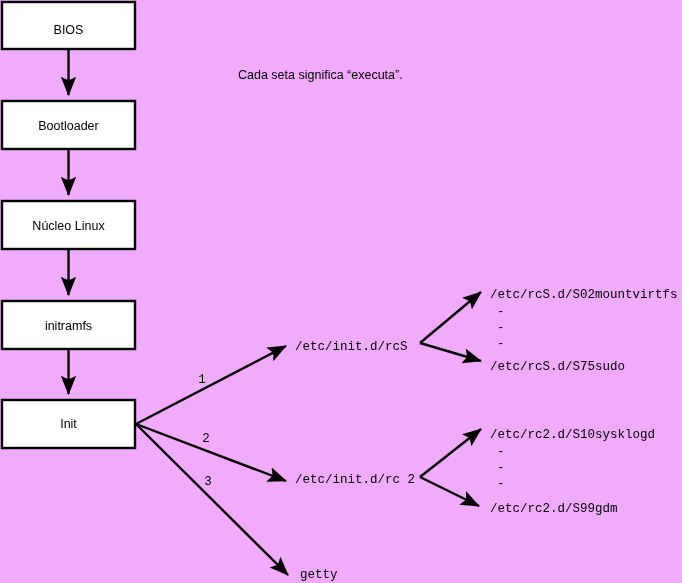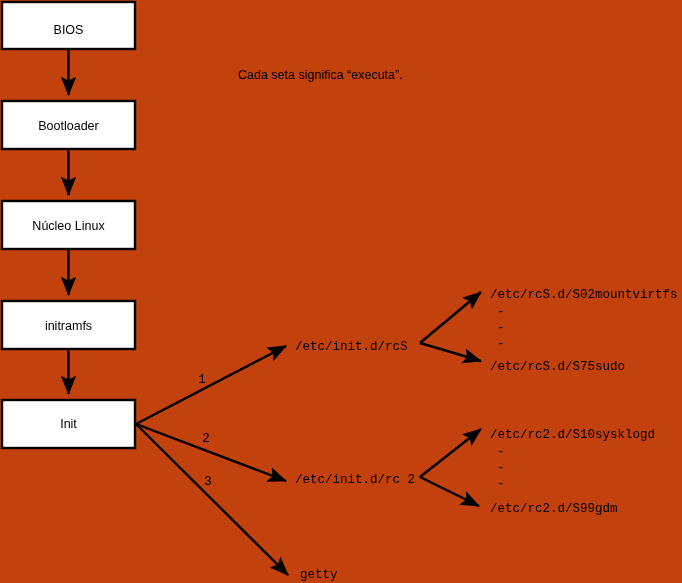"BIOS" #canvas { background: #c2410c -> #f0abfc }
